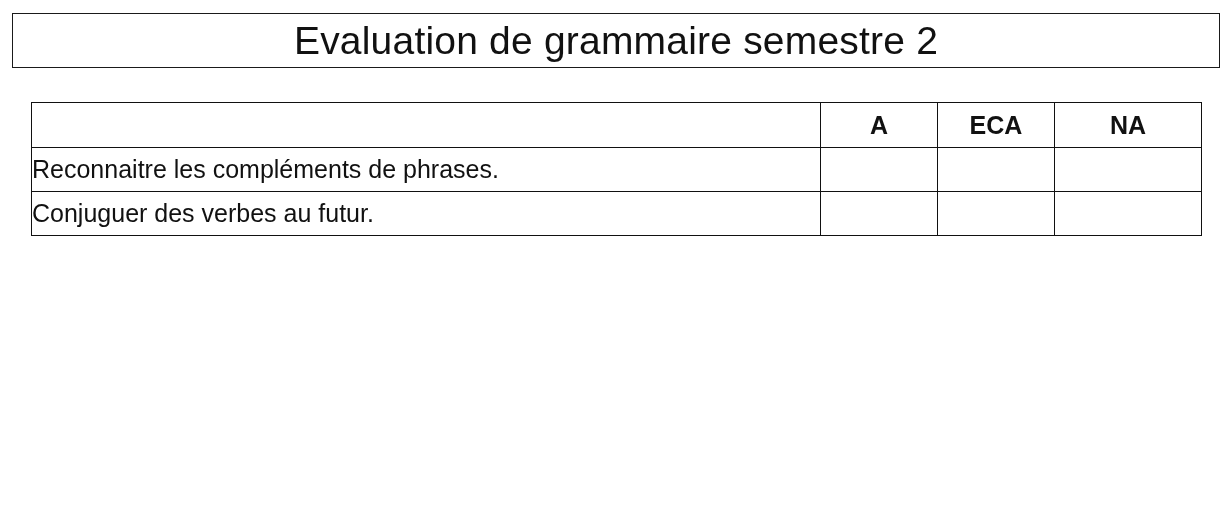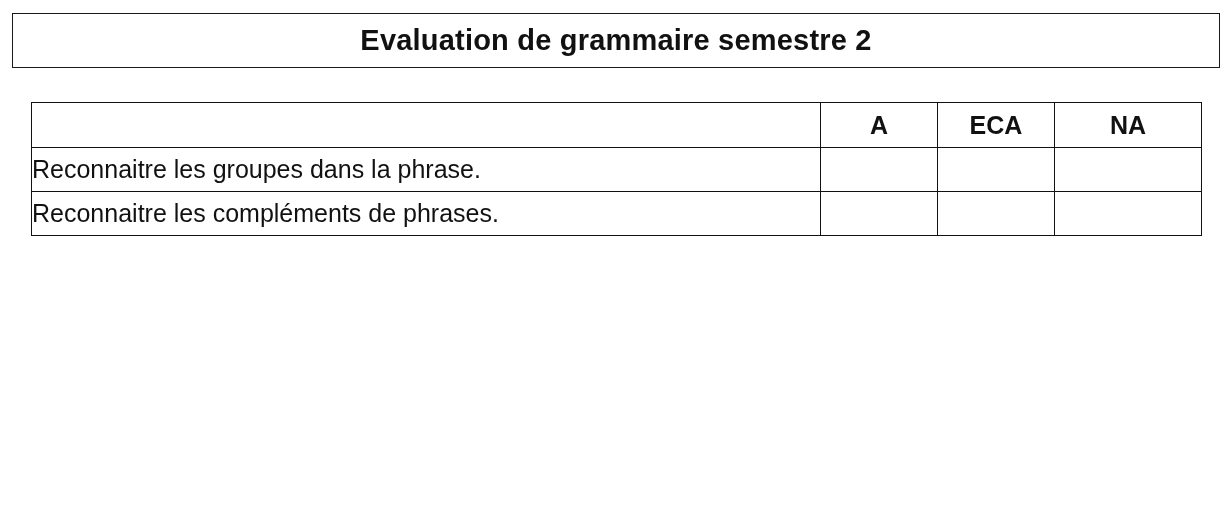"Evaluation de grammaire semestre 2" .title-text { font-size: 29px -> 39px; font-weight: bold -> normal }
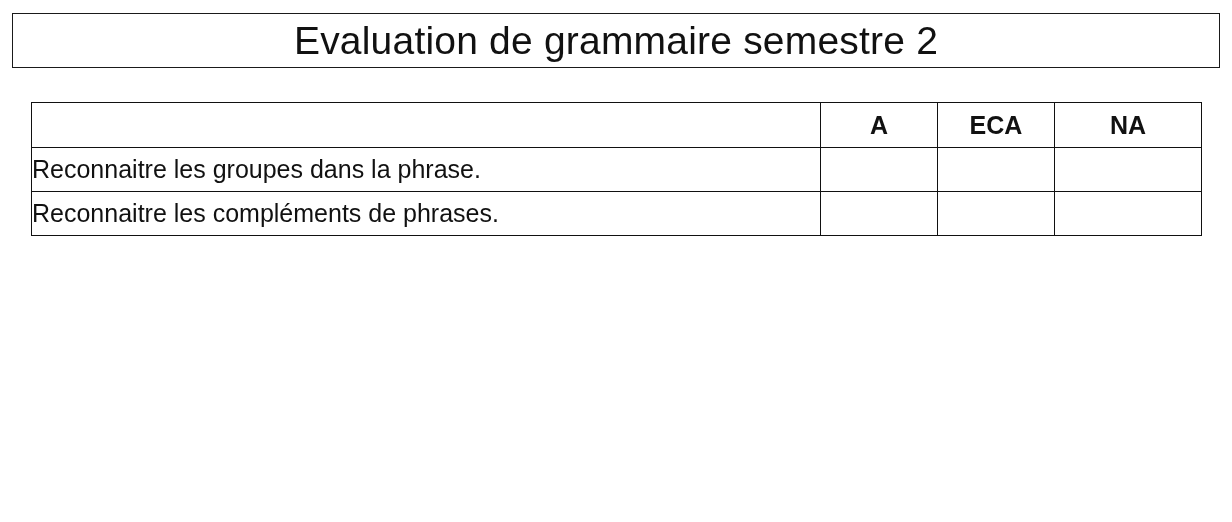"Reconnaitre les groupes dans la" tr { html: <tr> <td>Reconnaitre les groupes dans la phrase.</td> <td></td> <td></td> <td></td> </tr> -> none }
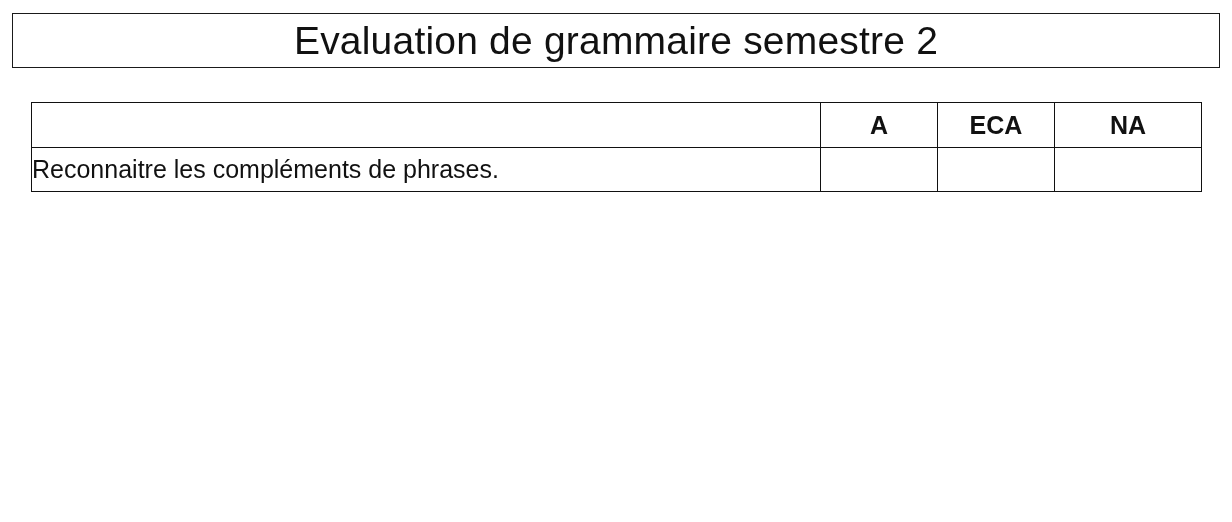"Conjuguer des verbes au futur." tr { html: none -> <tr> <td>Conjuguer des verbes au futur.</td> <td></td> <td></td> <td></td> </tr> }
